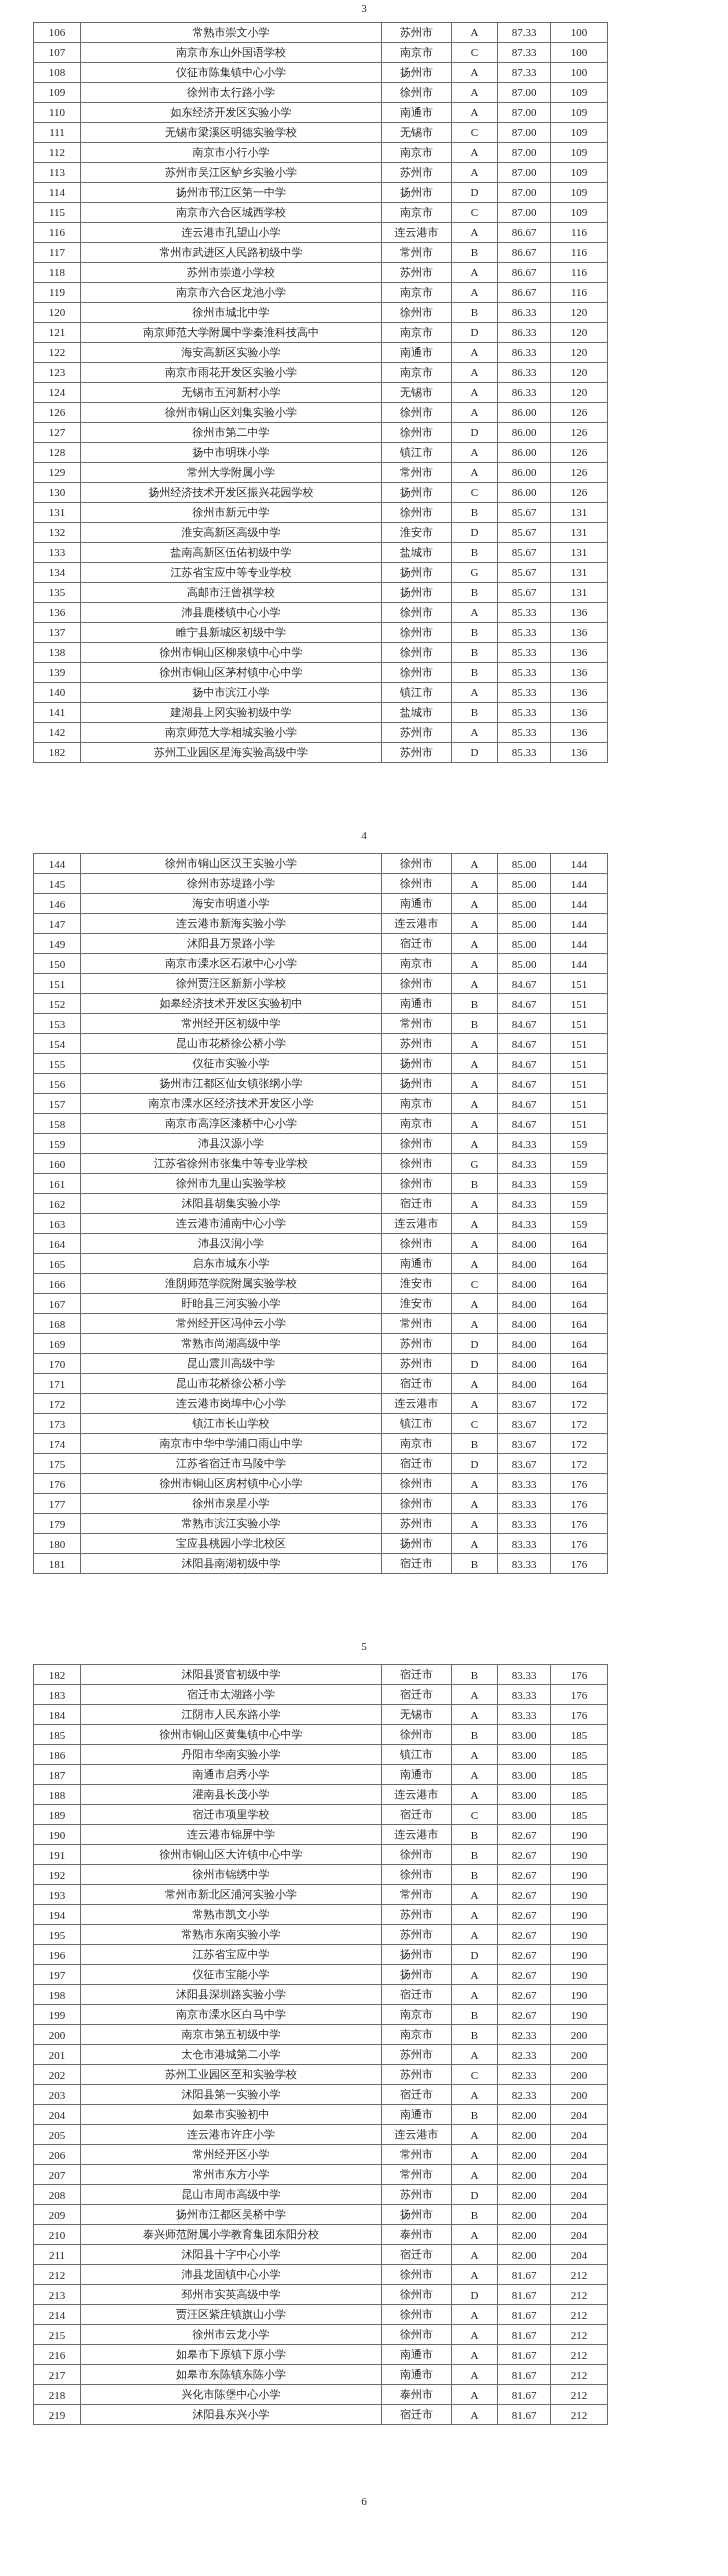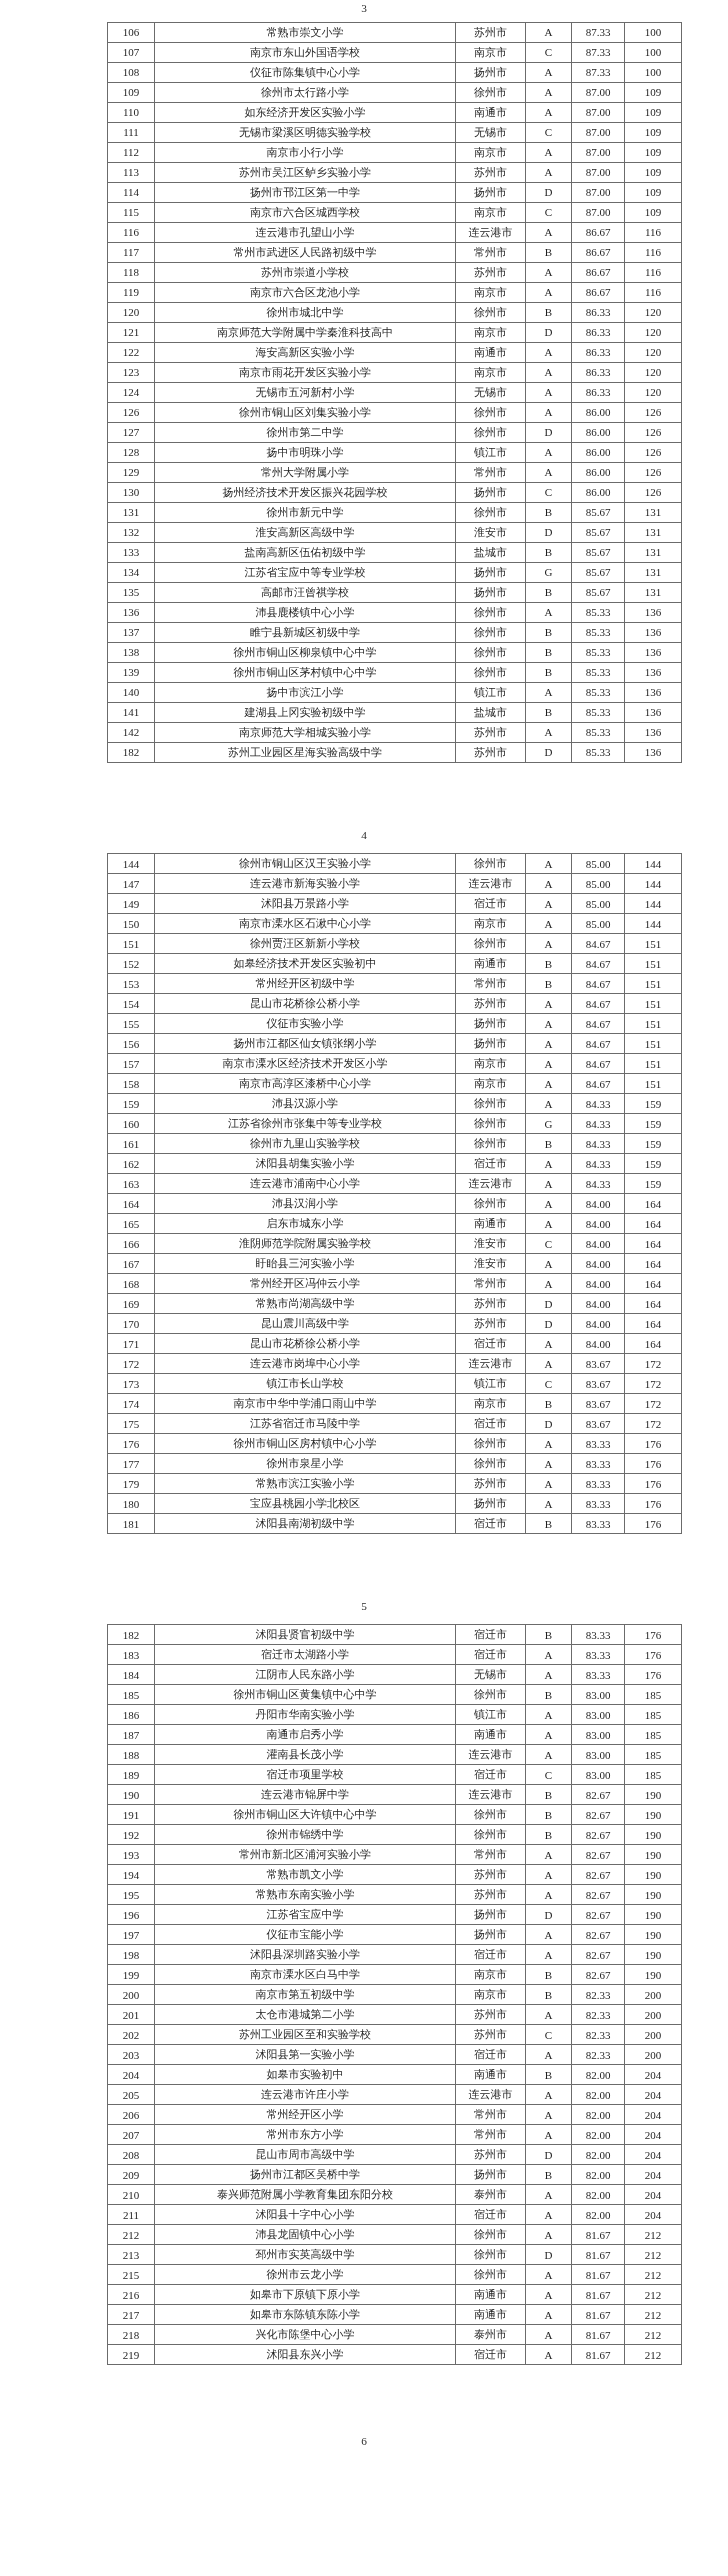"106" table.rank-table { margin-left: 107px -> 33px }
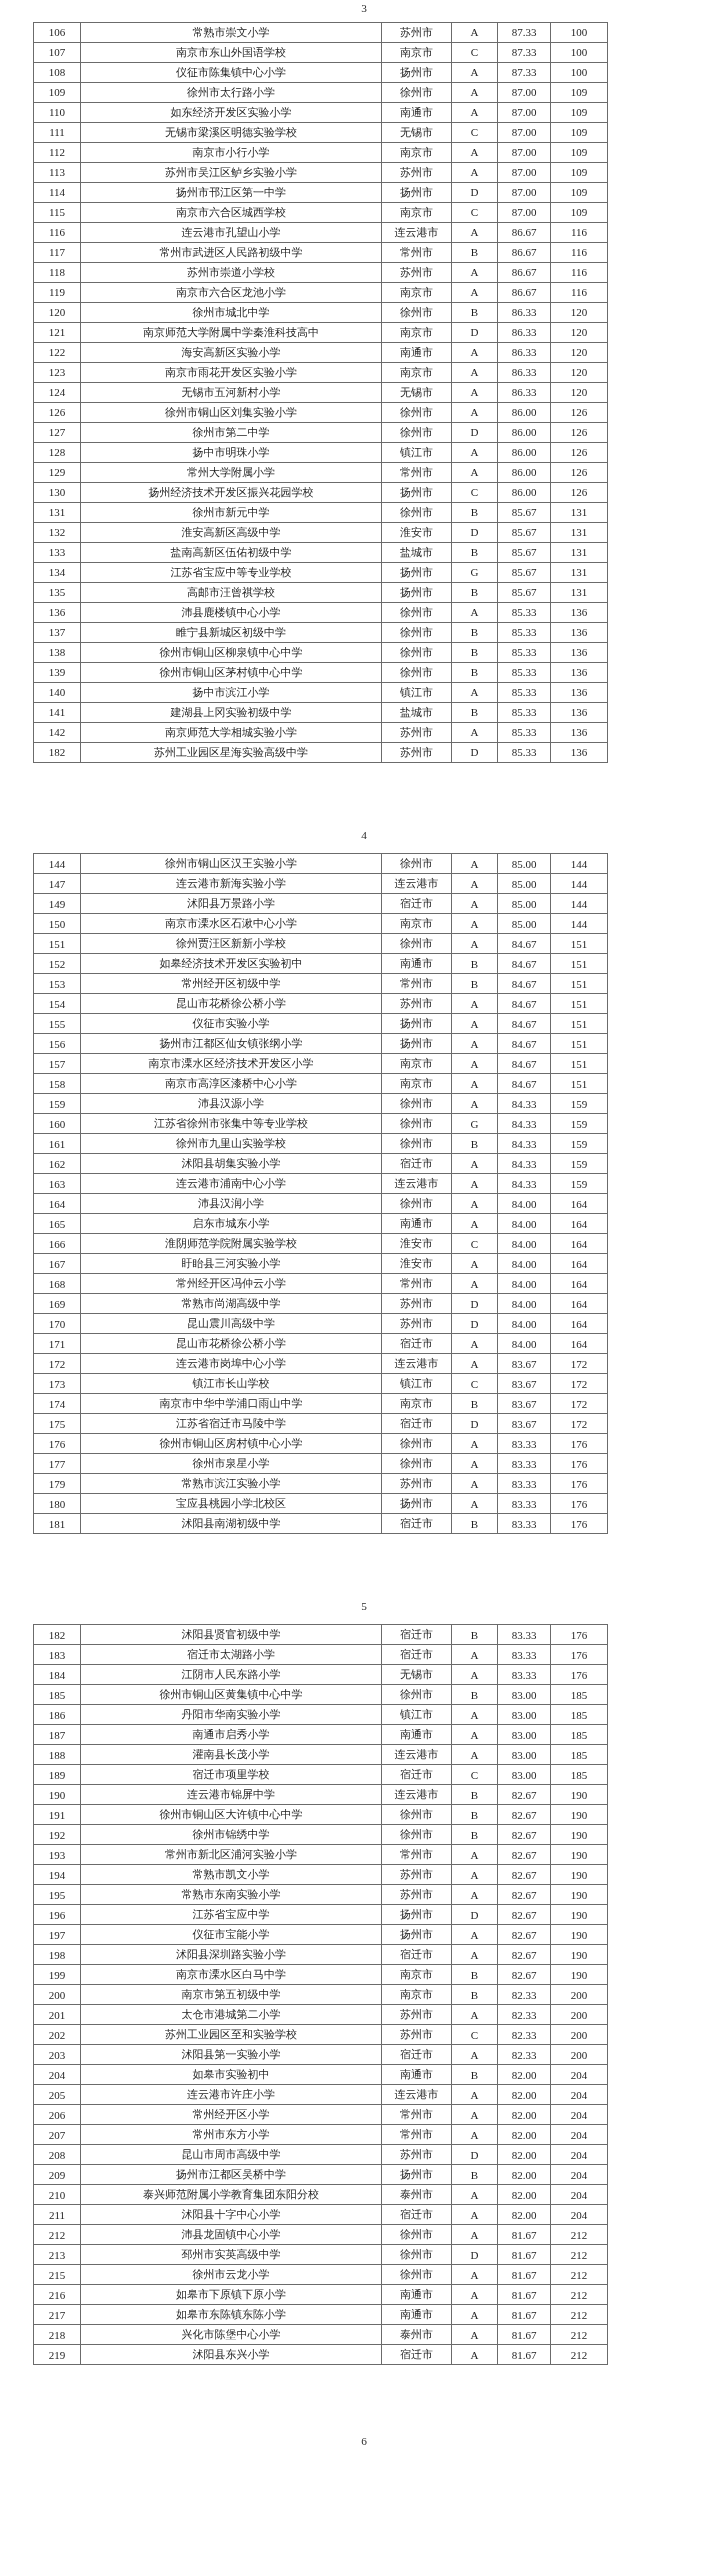"145" tr { html: none -> <tr> <td>145</td> <td>徐州市苏堤路小学</td> <td>徐州市</td> <td>A</td> <td>85.00</td> <td>144</td> </tr> }
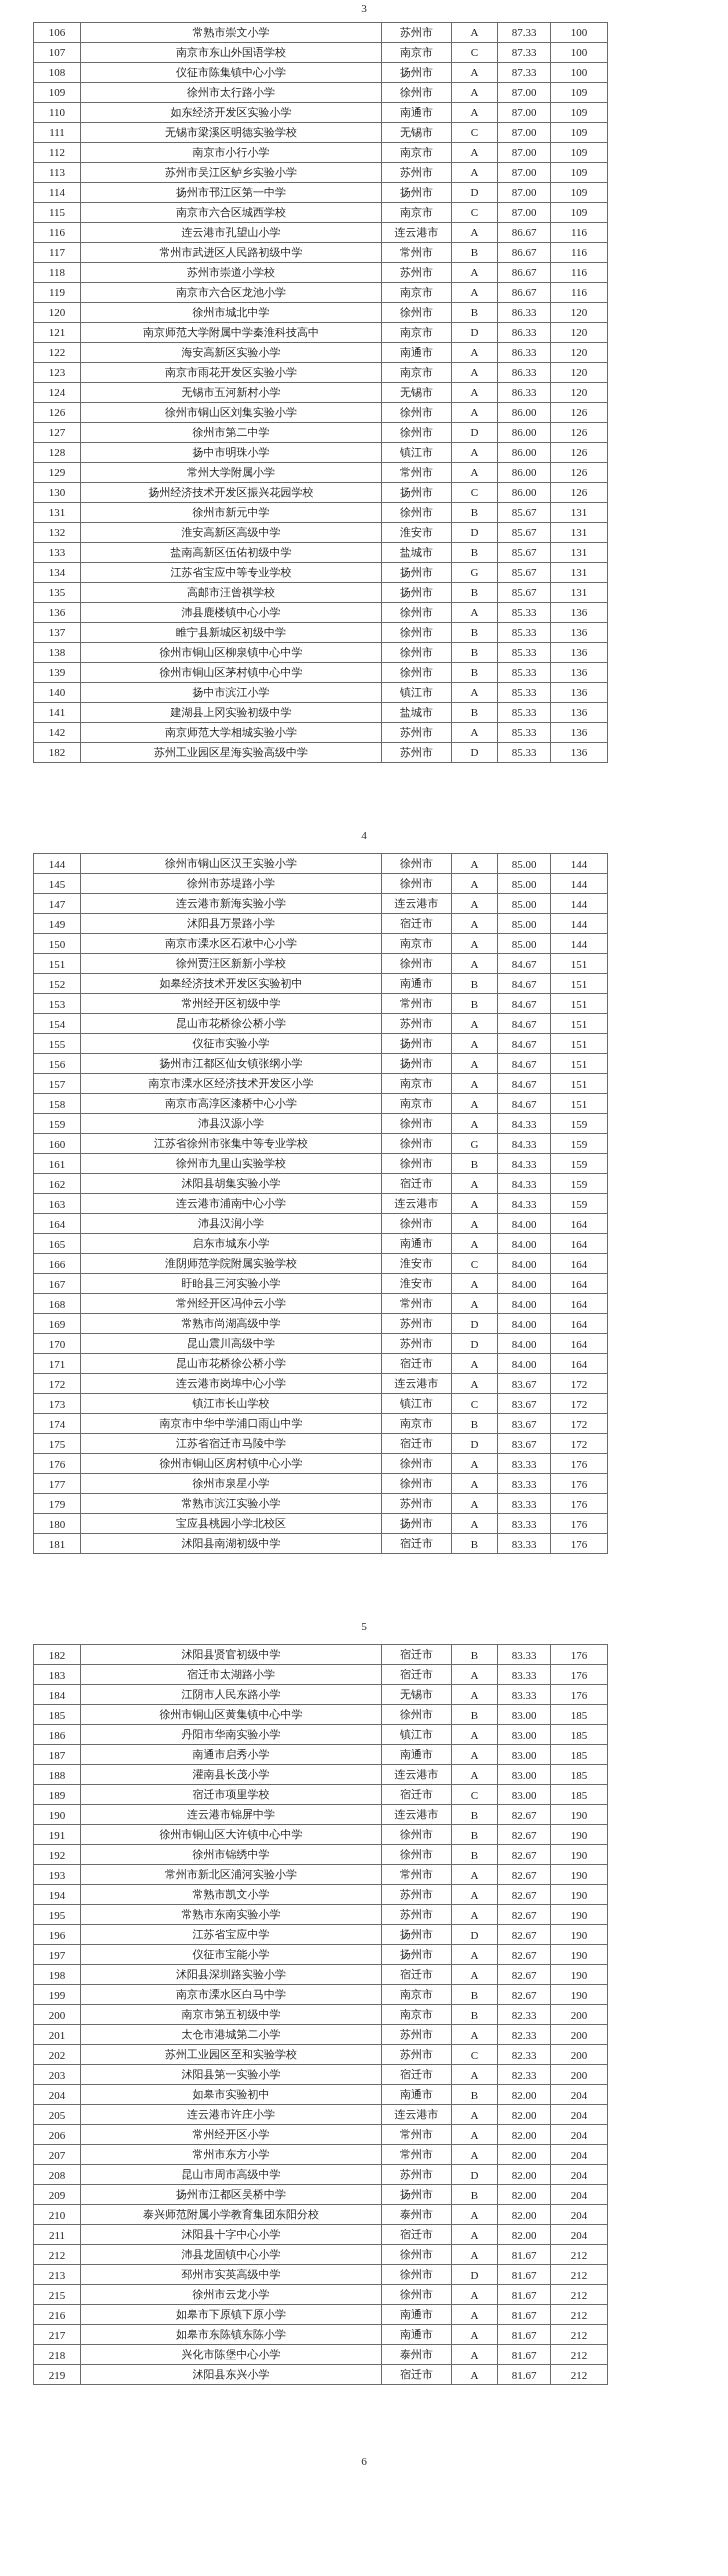"146" tr { html: none -> <tr> <td>146</td> <td>海安市明道小学</td> <td>南通市</td> <td>A</td> <td>85.00</td> <td>144</td> </tr> }
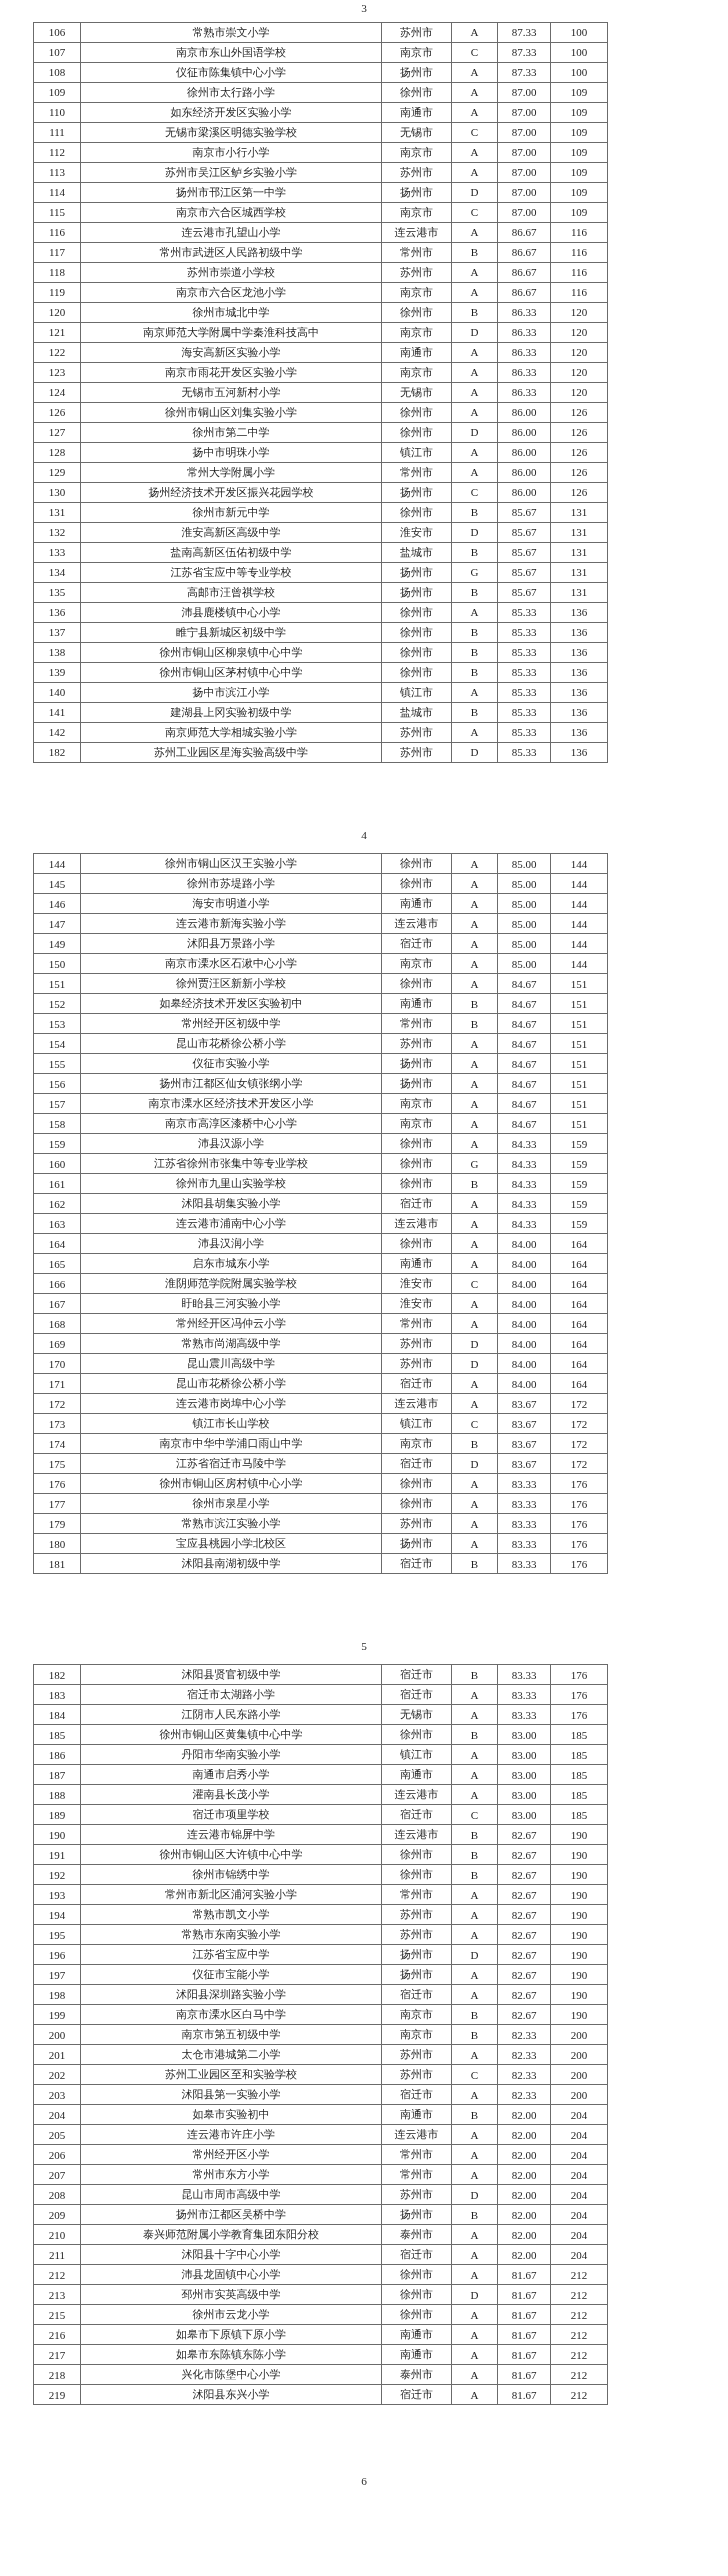"214" tr { html: none -> <tr> <td>214</td> <td>贾汪区紫庄镇旗山小学</td> <td>徐州市</td> <td>A</td> <td>81.67</td> <td>212</td> </tr> }
